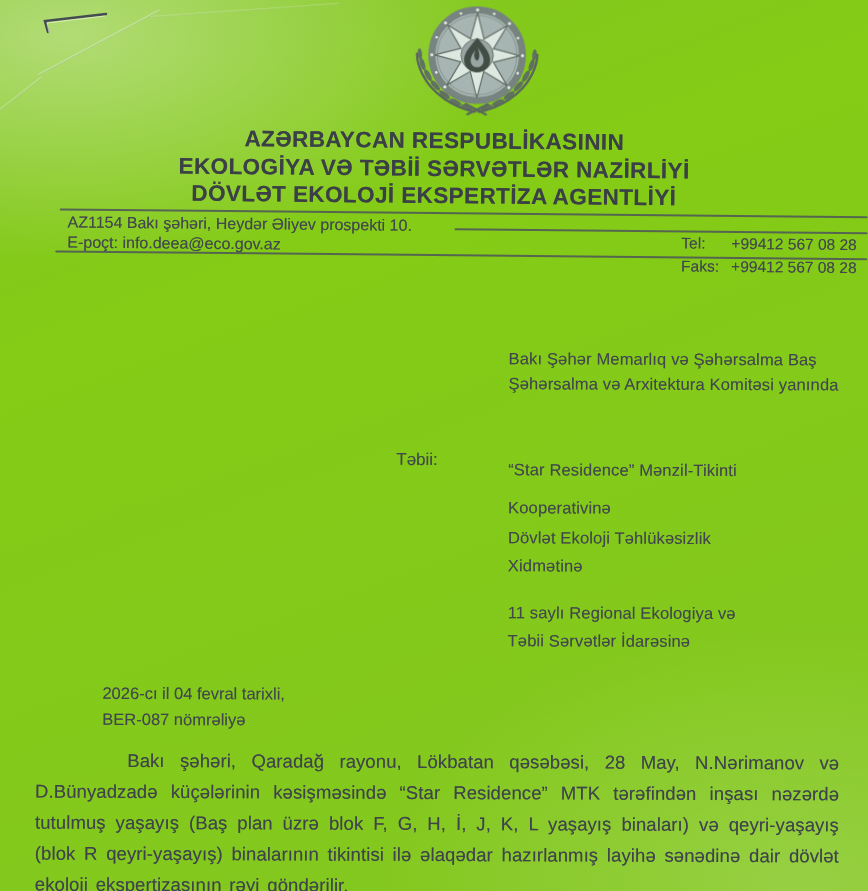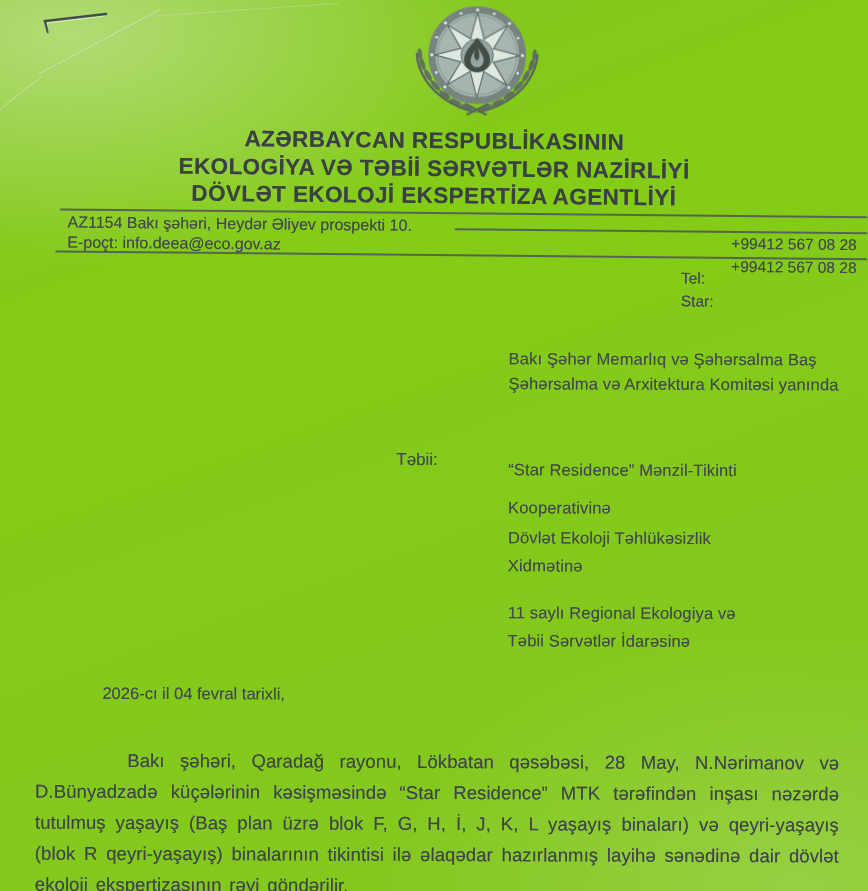"Tel:" .contact-row .lbl { margin-top: 35px -> none }
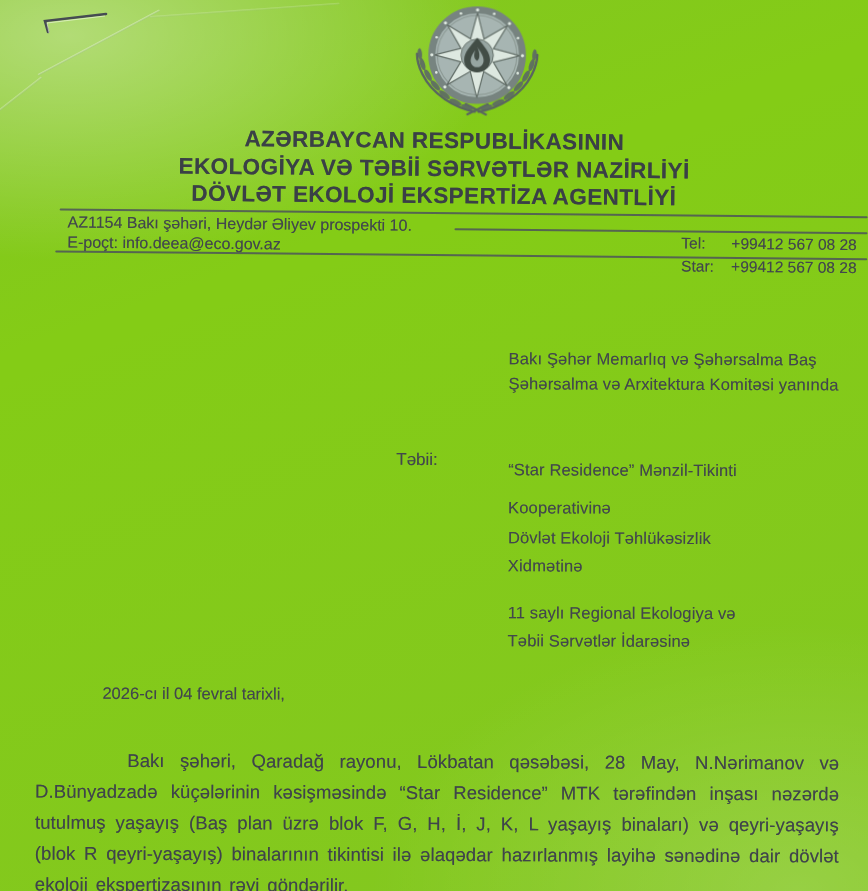"Star:" span.lbl { text: Star -> Faks }
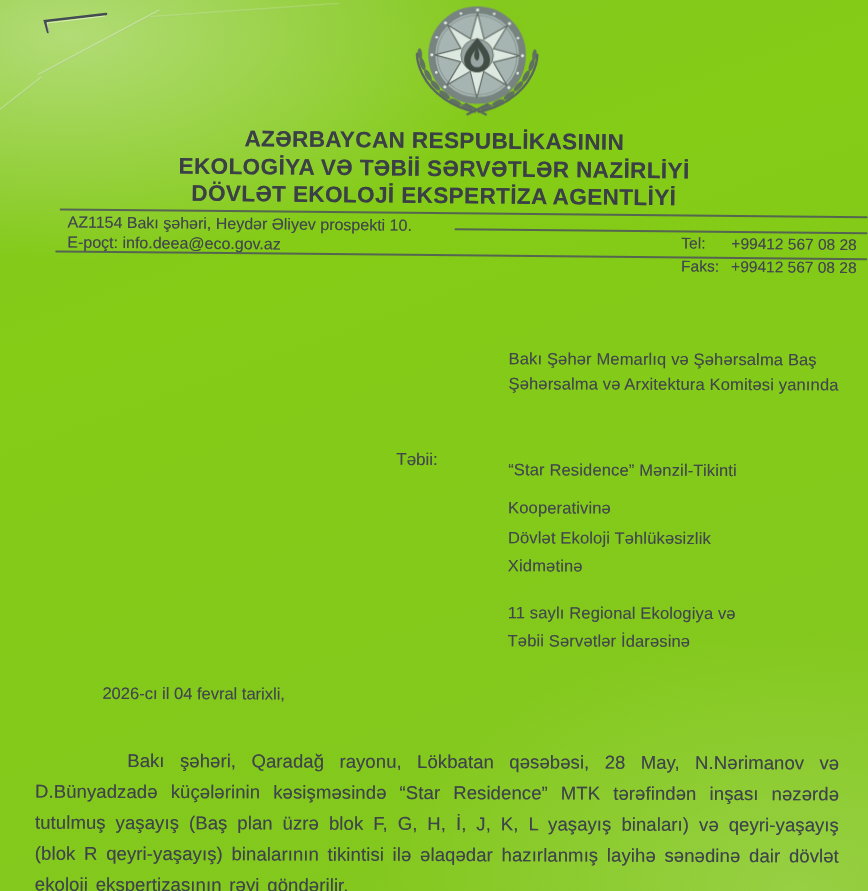"BER-087 nömrəliyə" div { html: none -> <div>BER-087 nömrəliyə</div> }
